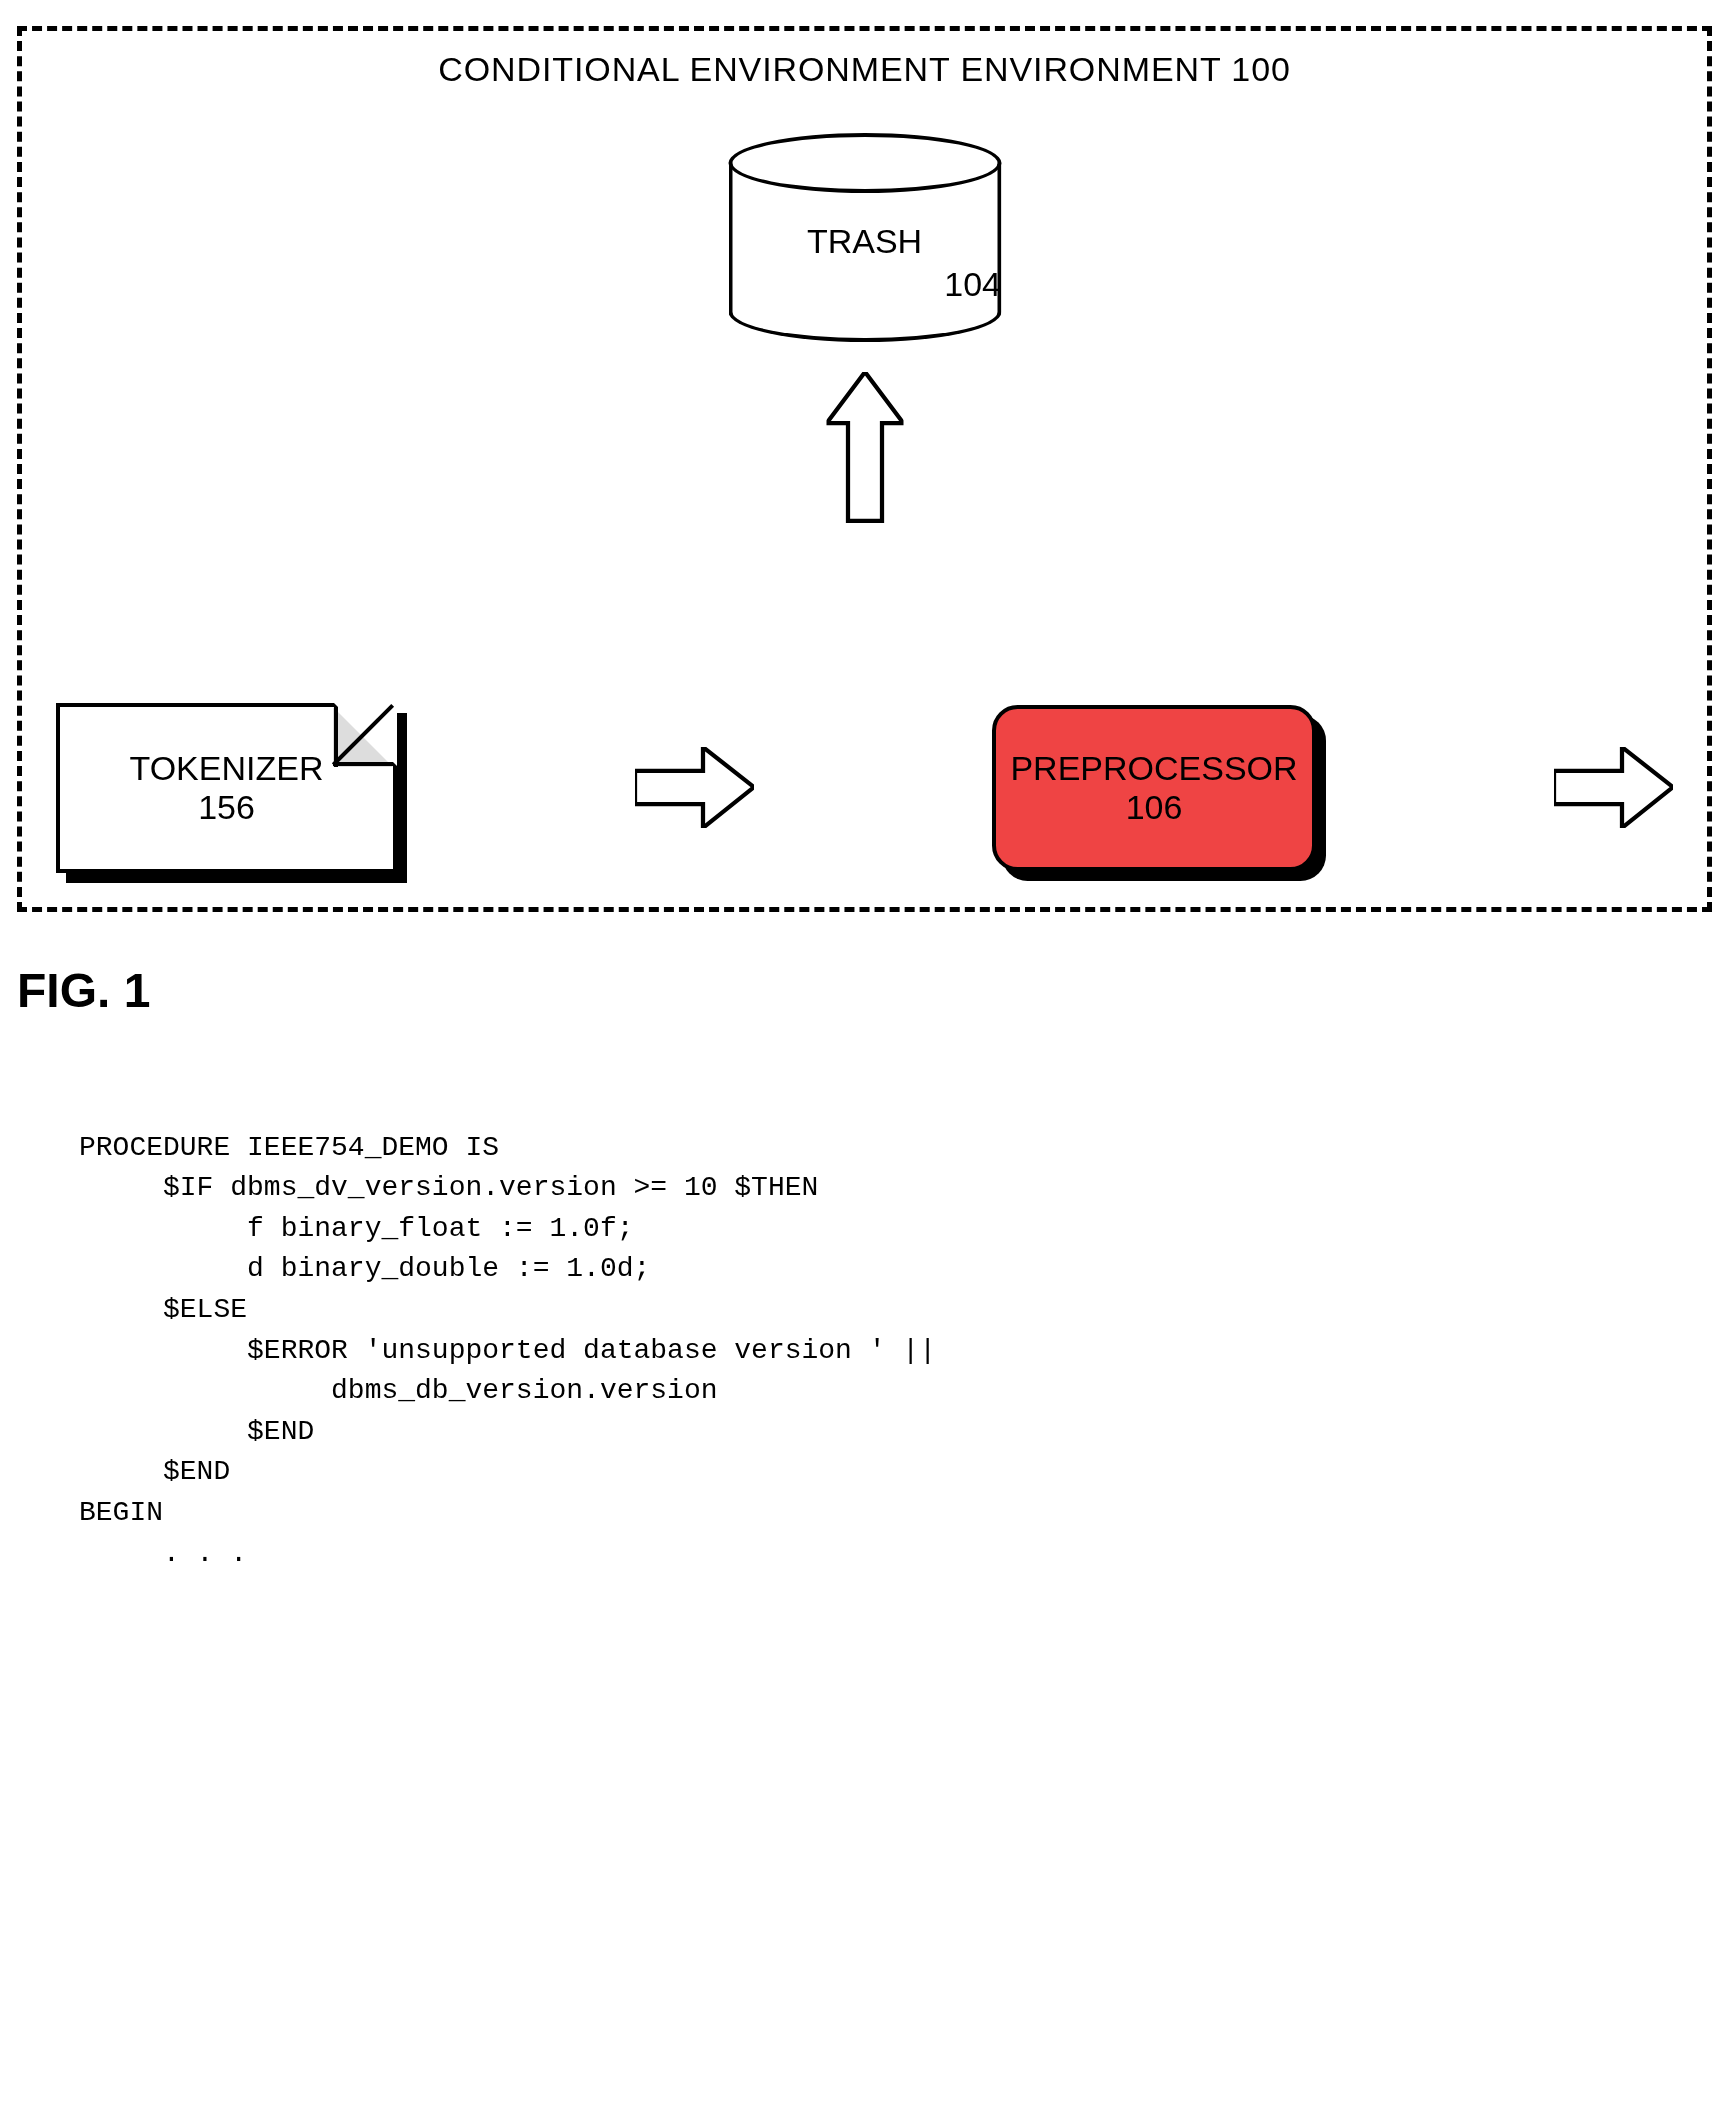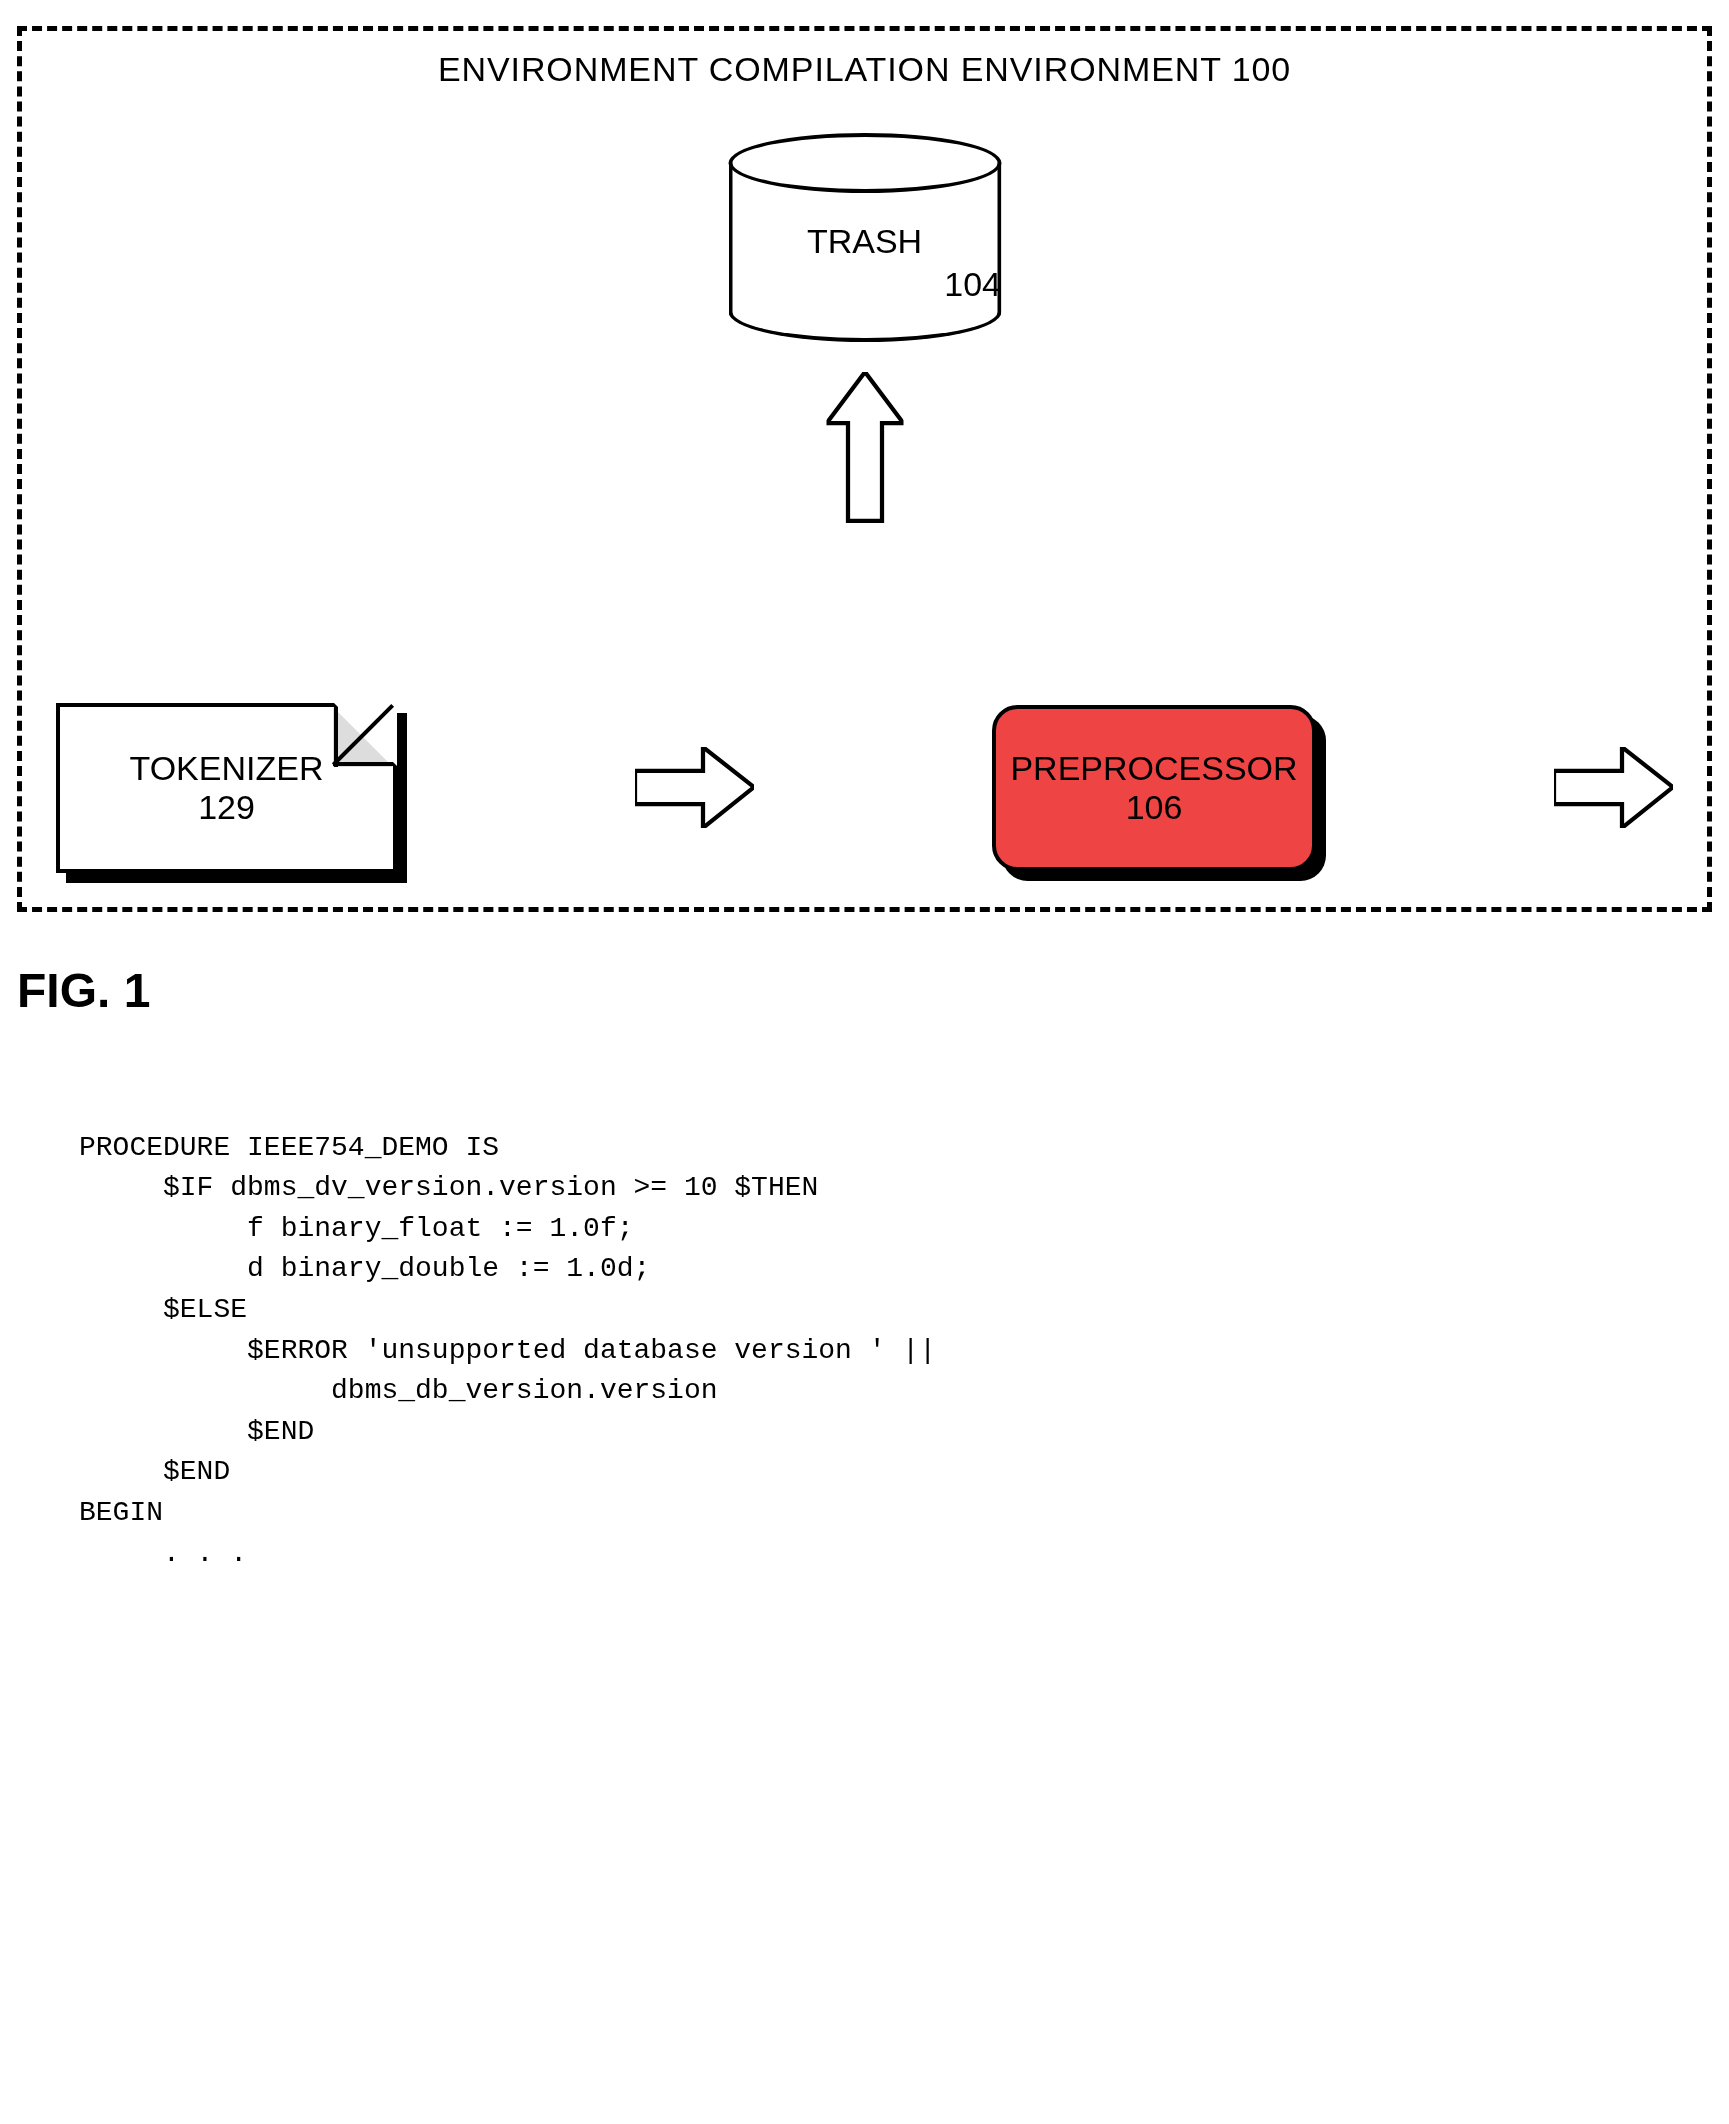"ENVIRONMENT COMPILATION ENVIRONMENT 100" div.env-title { text: ENVIRONMENT COMPILATION -> CONDITIONAL ENVIRONMENT }
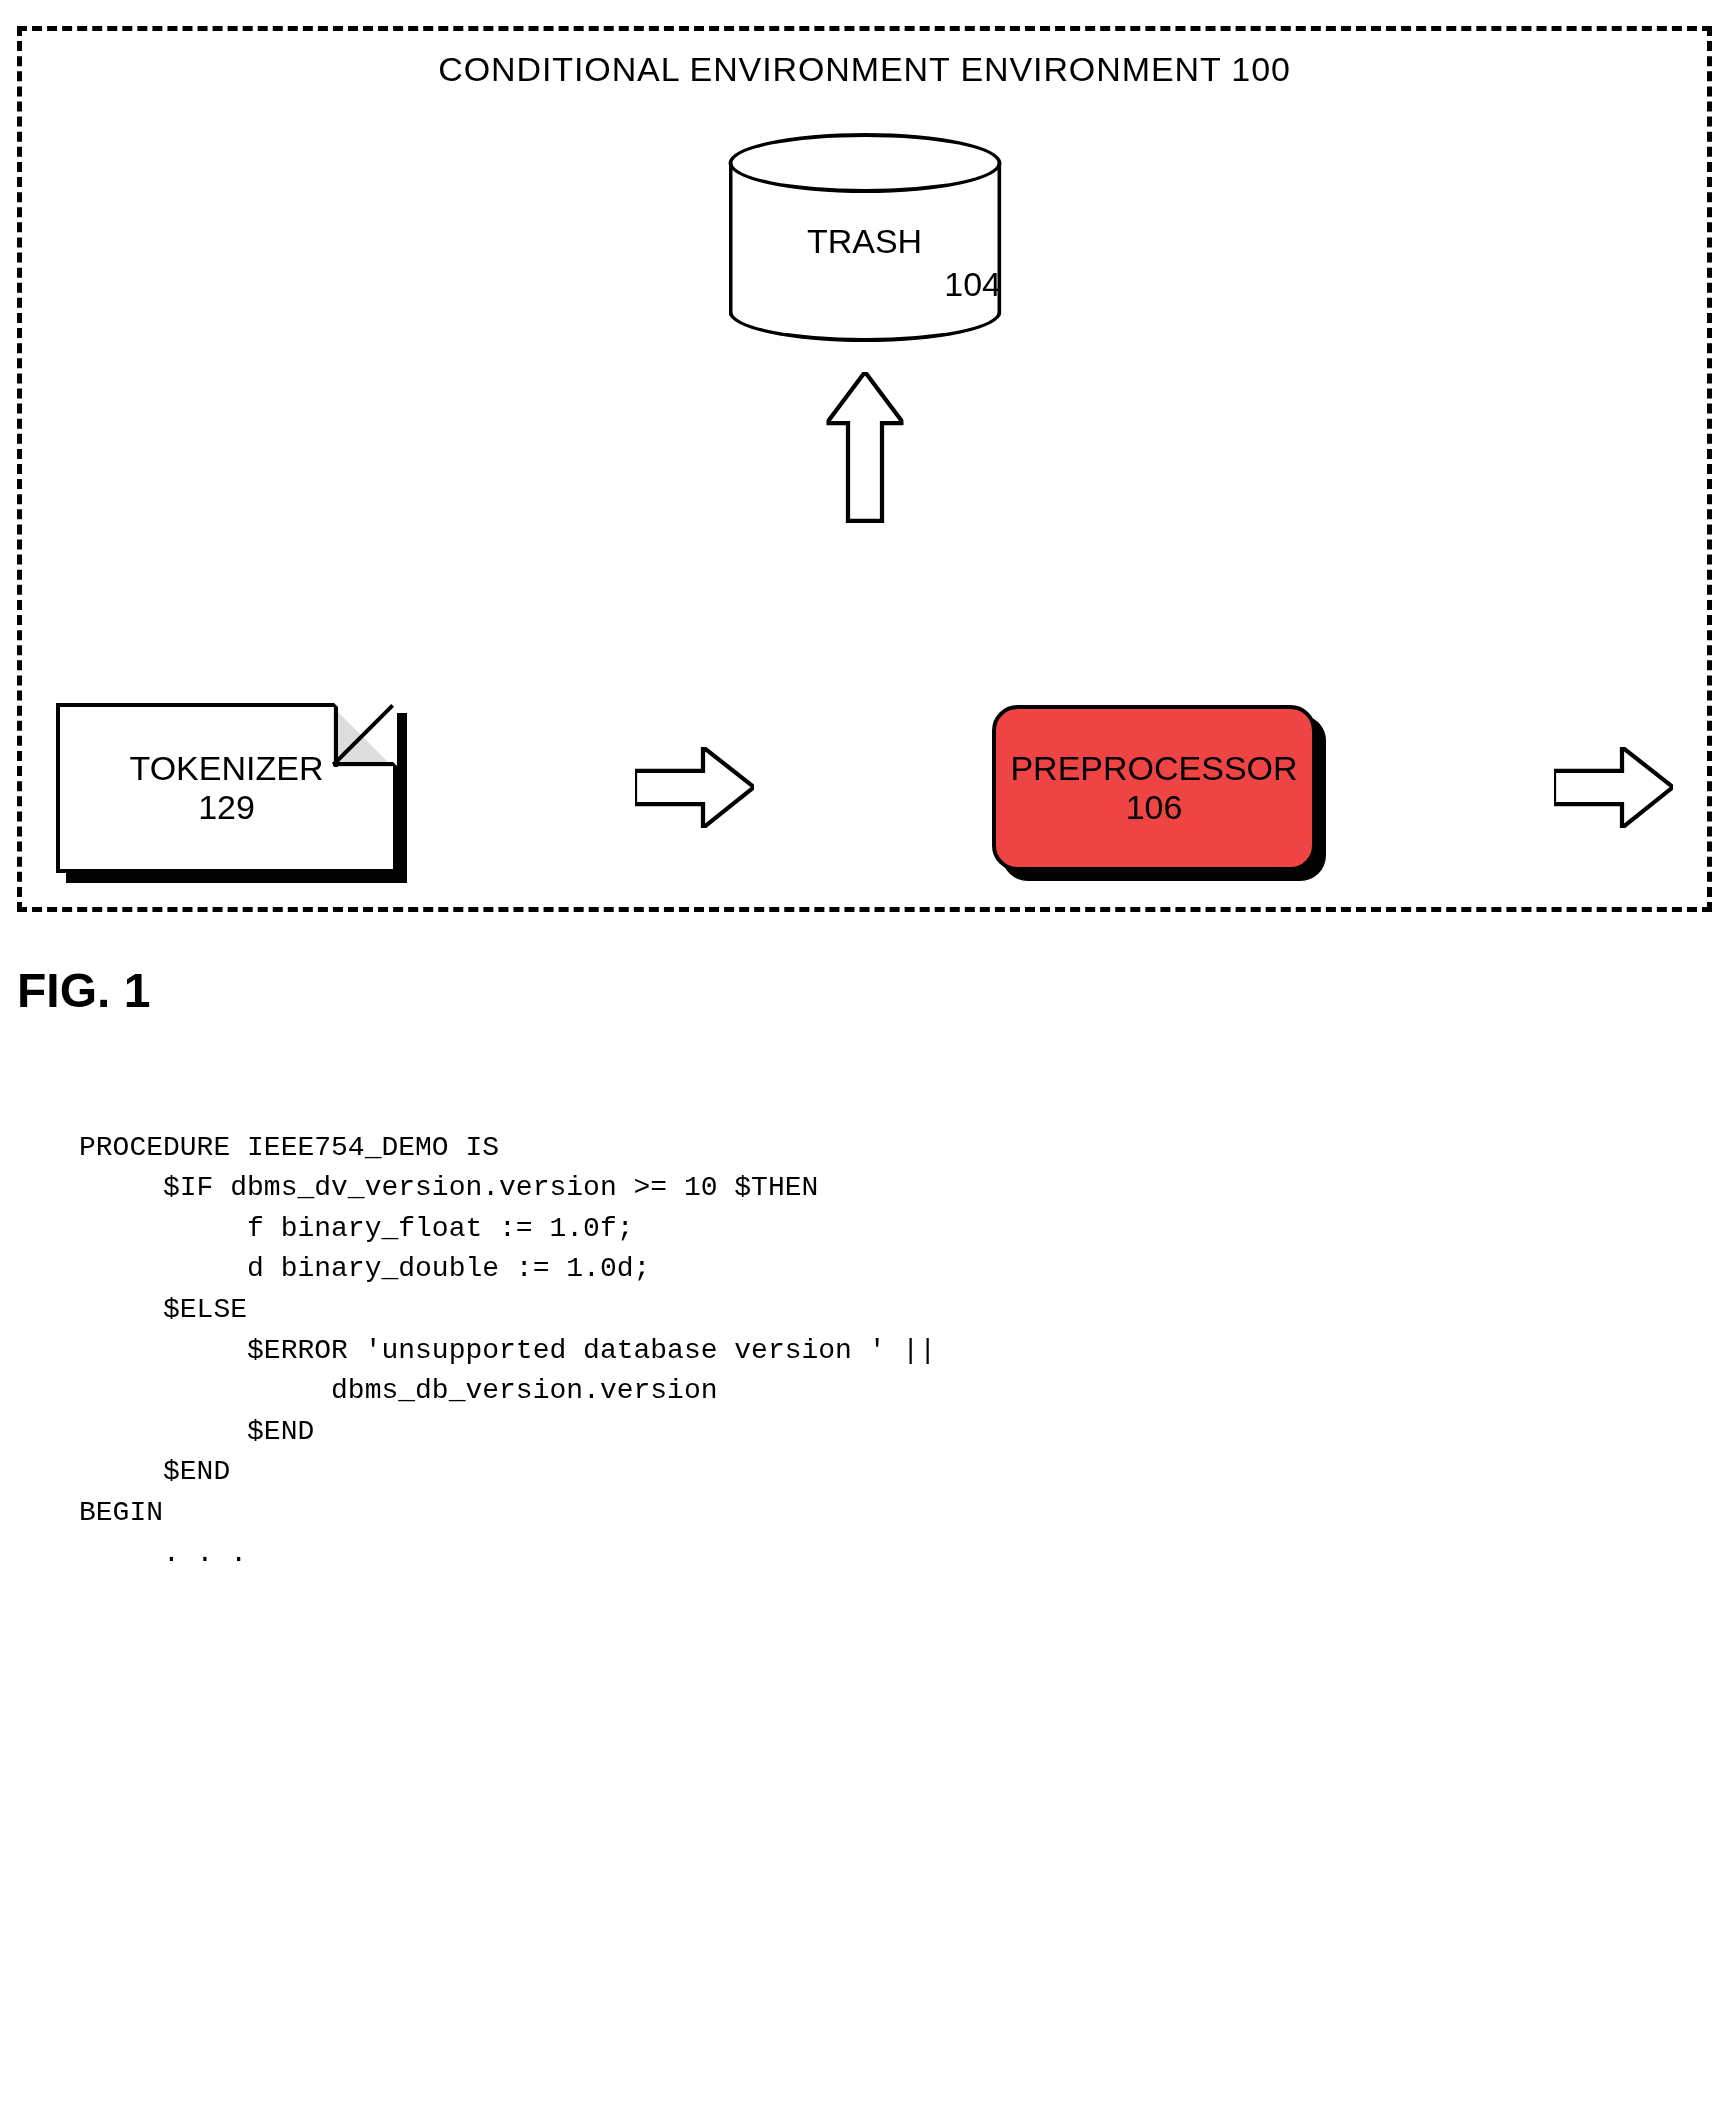"129" div { text: 129 -> 156 }
